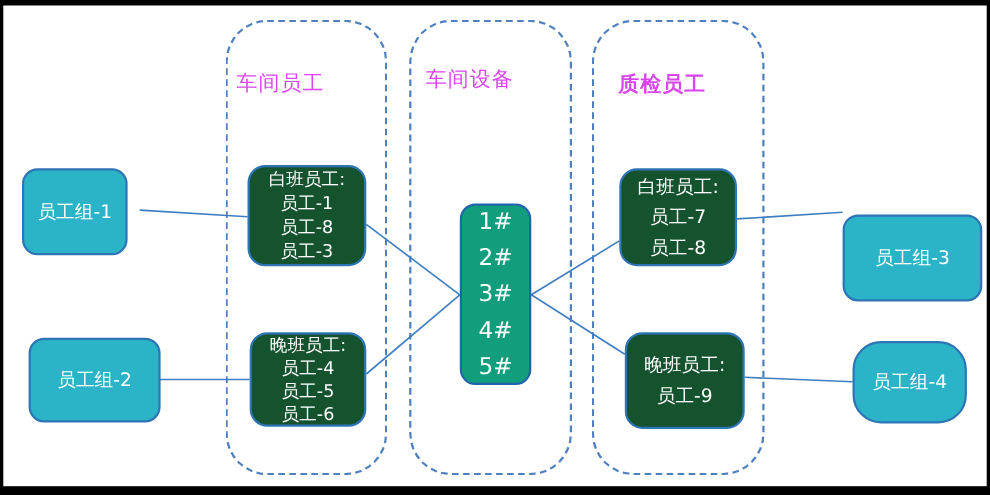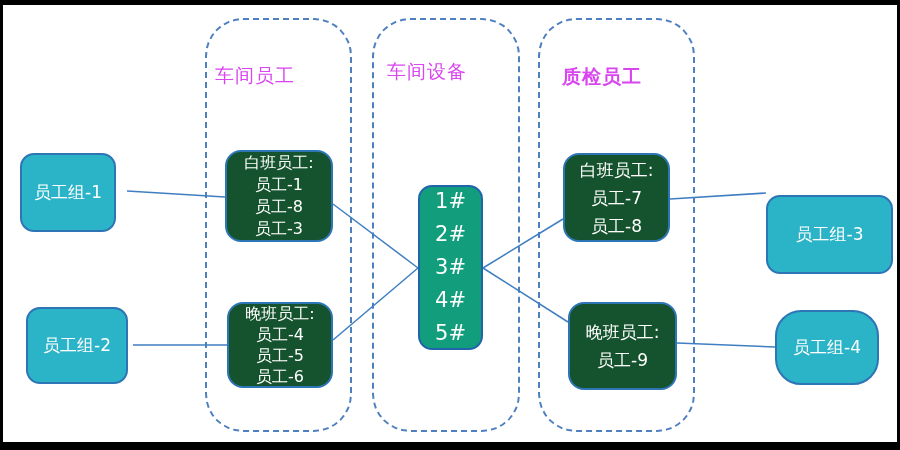"员工组-2" .g2 { width: 102px -> 120px }
